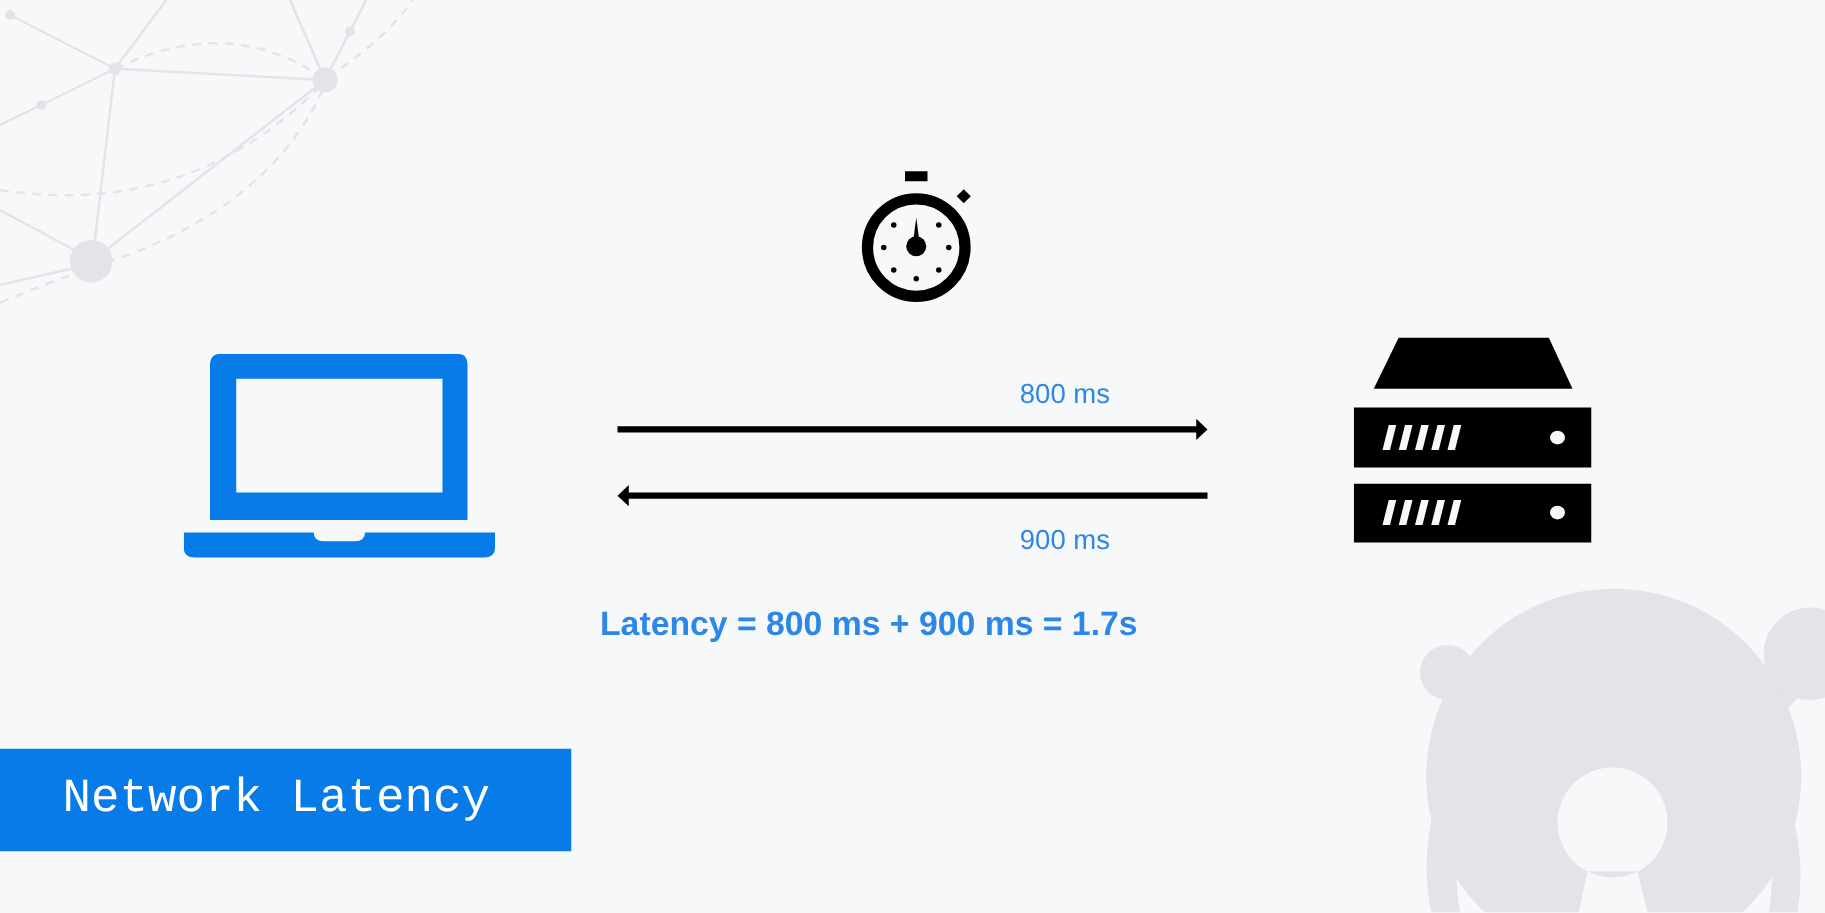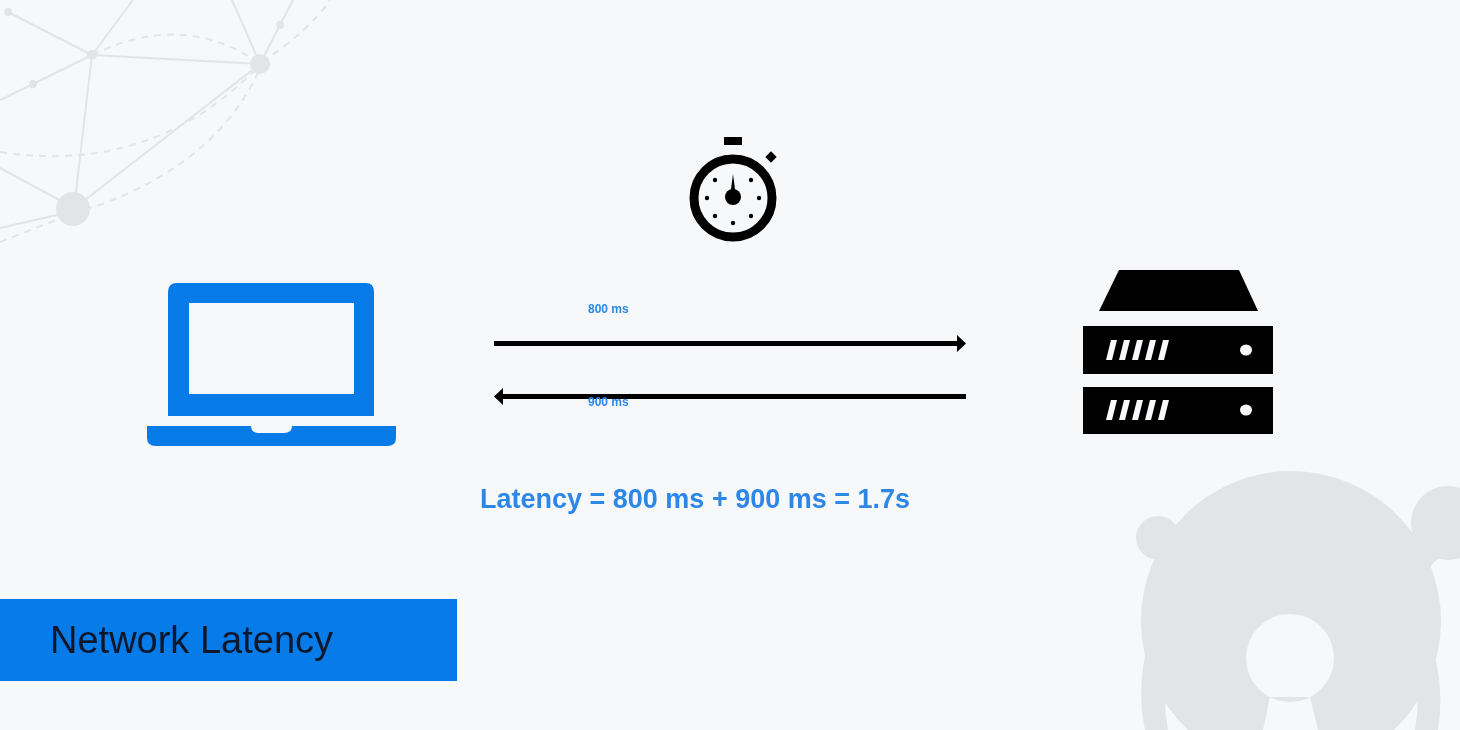"800 ms" .label-small { font-size: 12px -> 22px; font-weight: bold -> normal; text-align: left -> right }
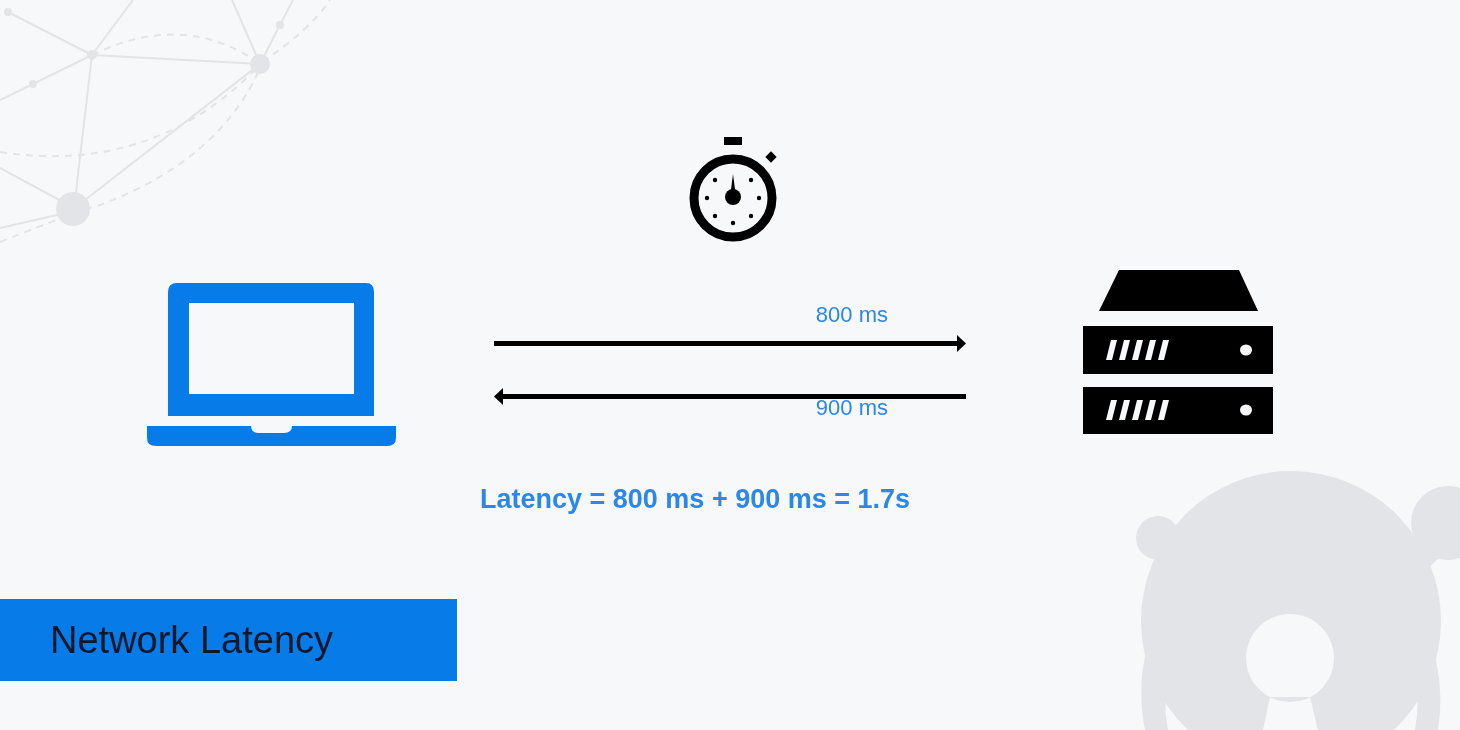"900 ms" div.abs { top: 395px -> 419px }
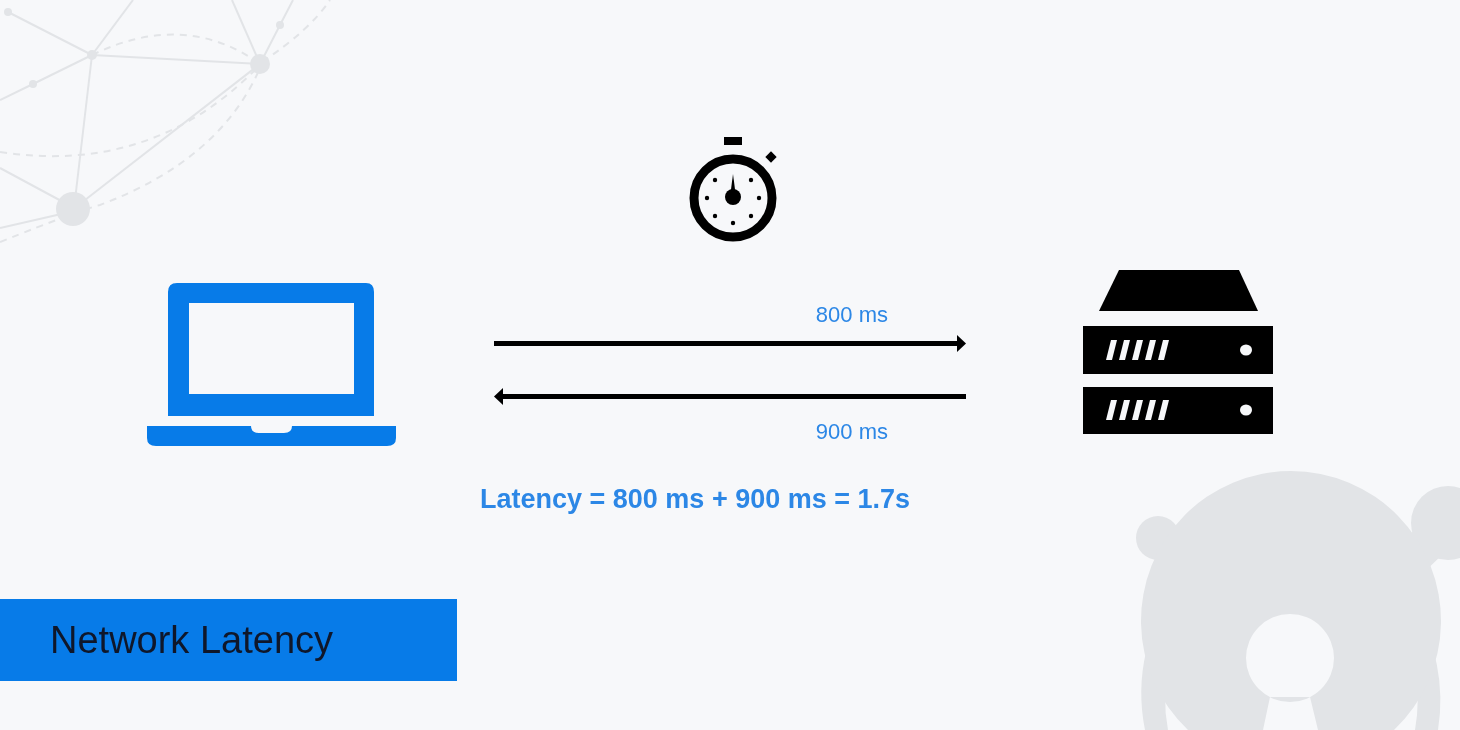"Network Latency" .title-banner span { color: #0f172a -> #ffffff; font-family: none -> Liberation Mono, monospace }
